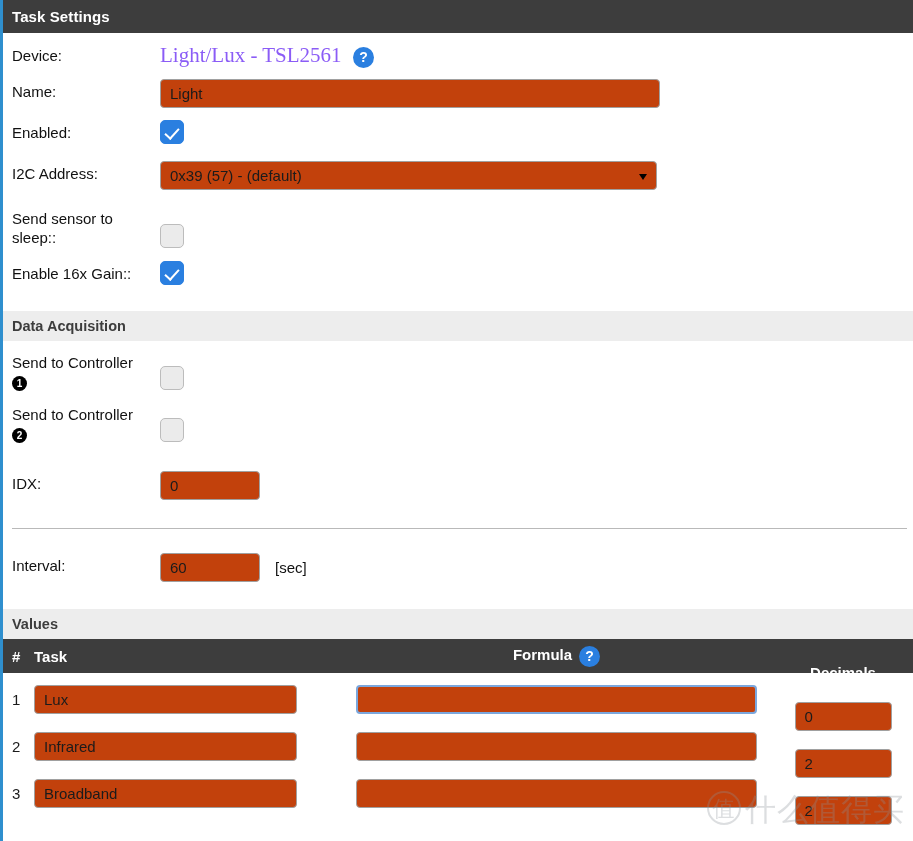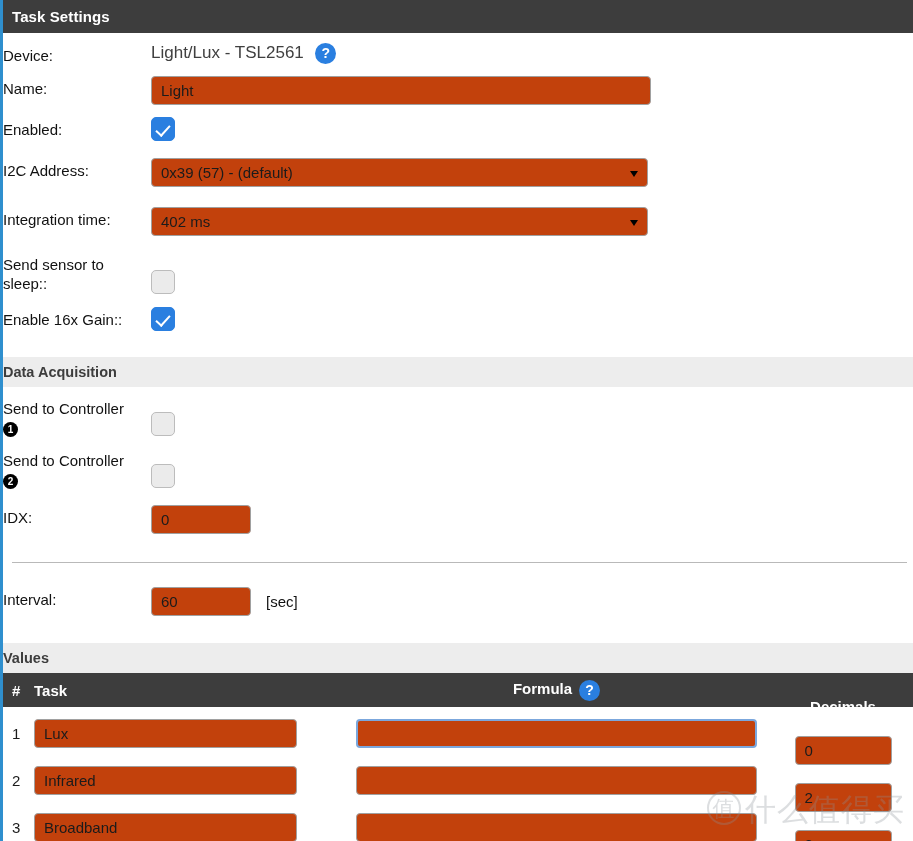"Device:" .row { padding-left: none -> 9px }
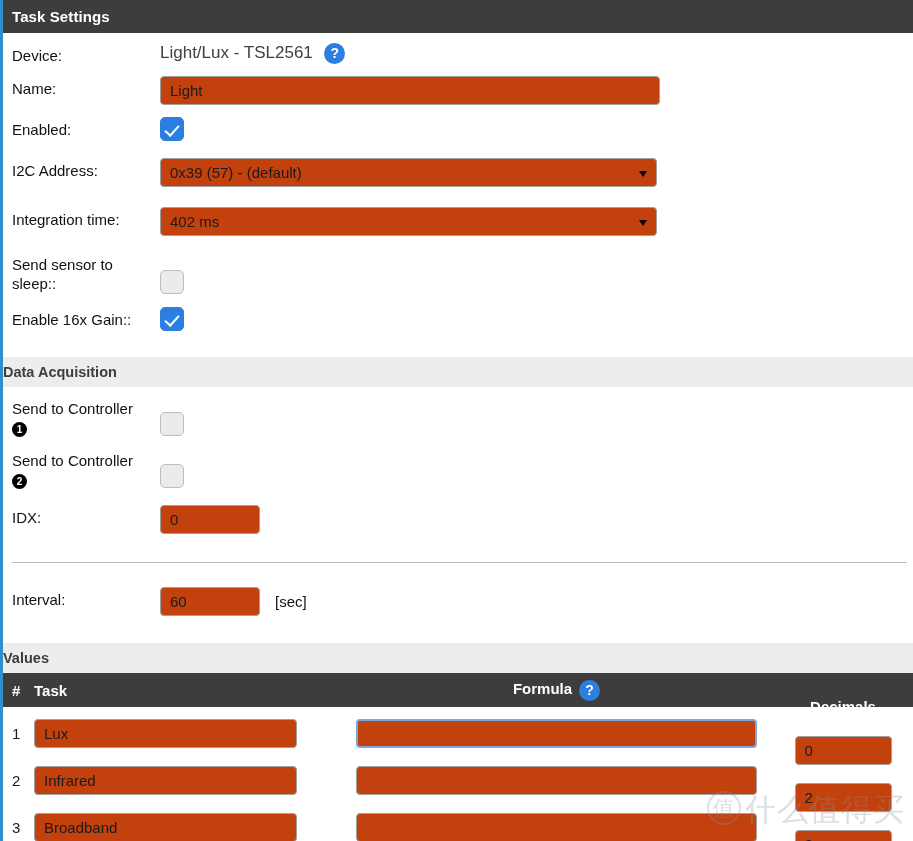"Light/Lux - TSL2561" .devtext { color: #404040 -> #8b5cf6; font-family: none -> Liberation Serif, serif; font-size: 17px -> 21px }
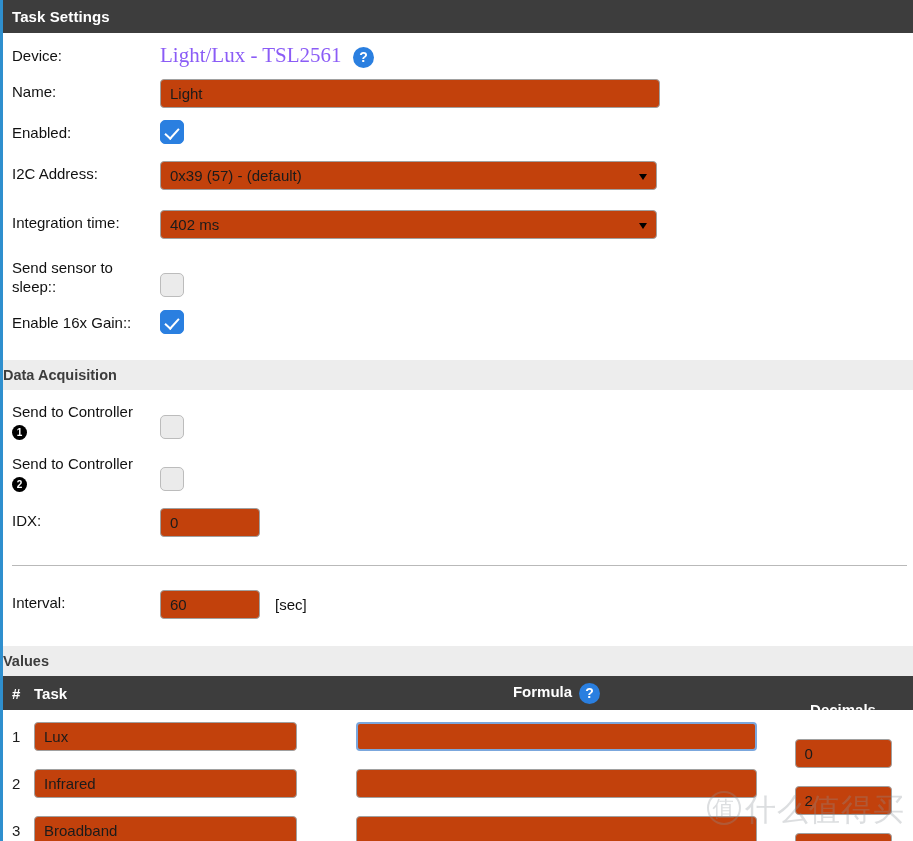"Integration time:" div.row { html: <div> <div>Integration time:</div> <div> <div> <select> <option>402 ms</option> </select> <span></span> </div> </div> </div> -> none }
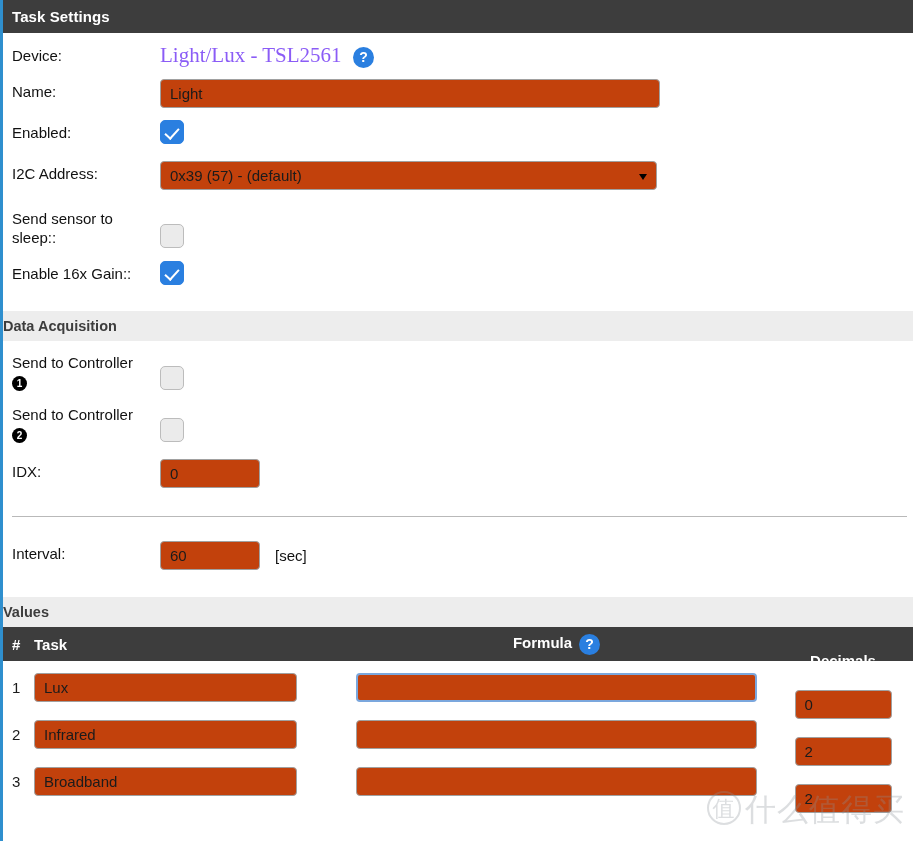"Data Acquisition" .subbar { padding-left: none -> 9px }
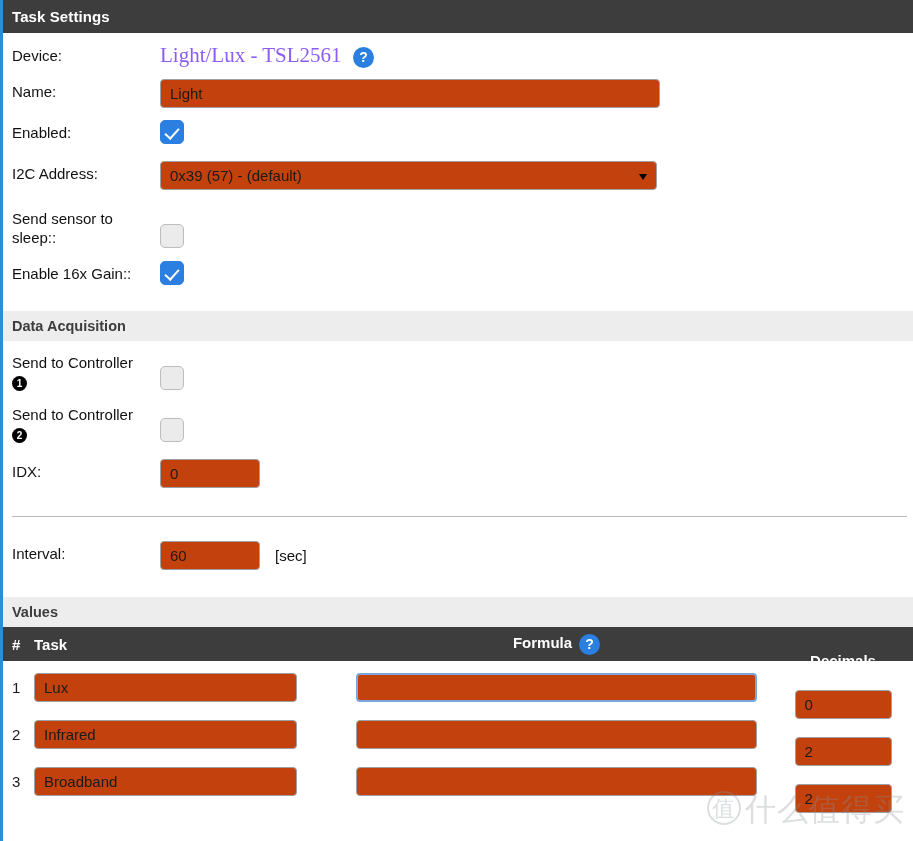"IDX:" div.row { margin-top: 13px -> 25px }
